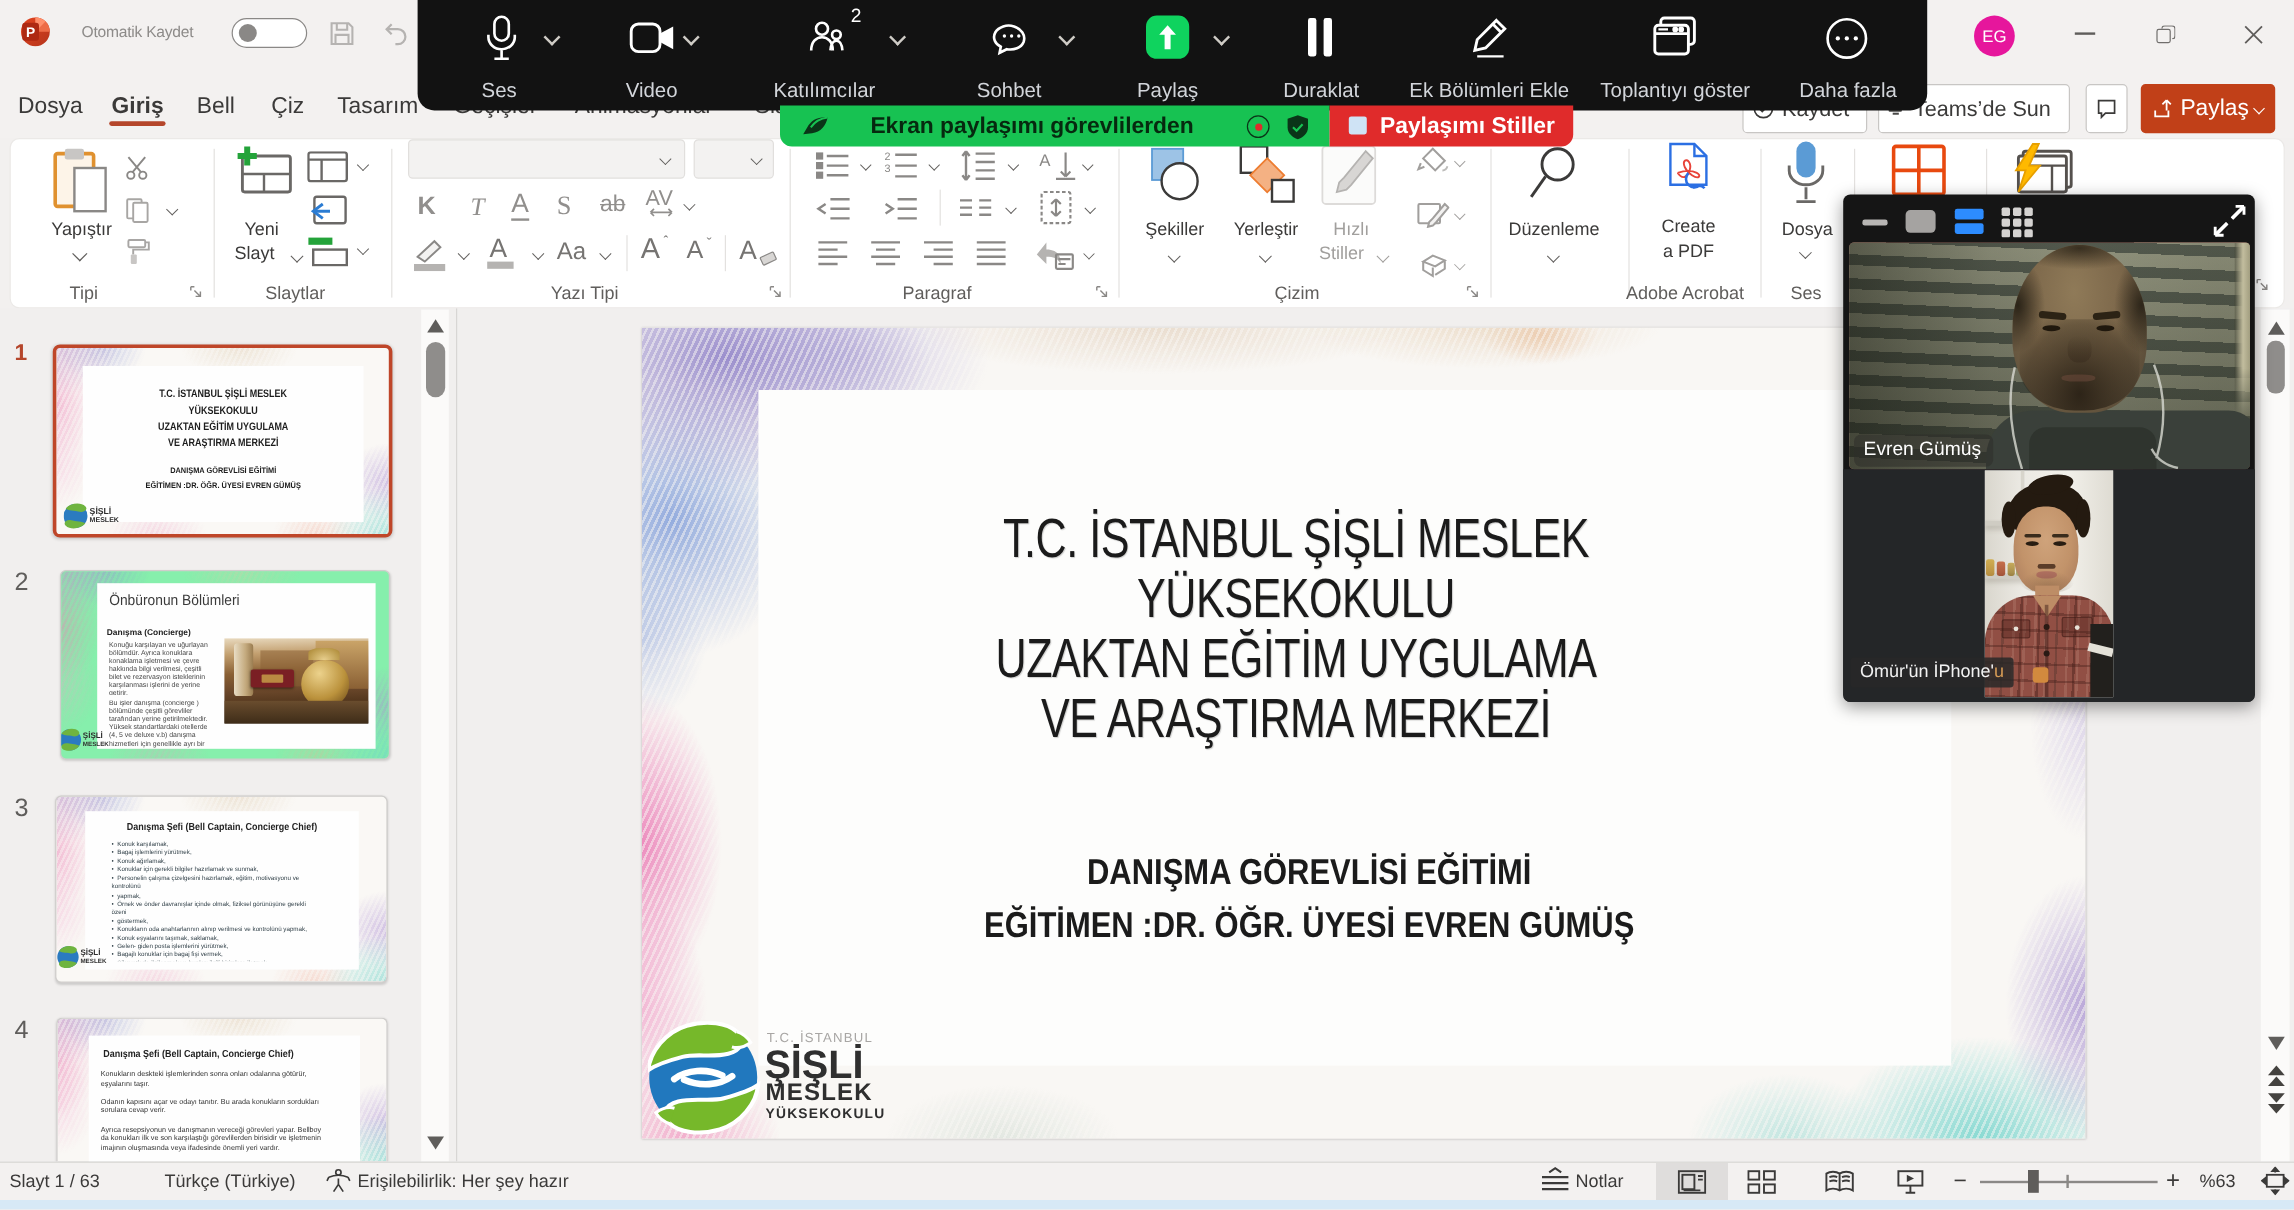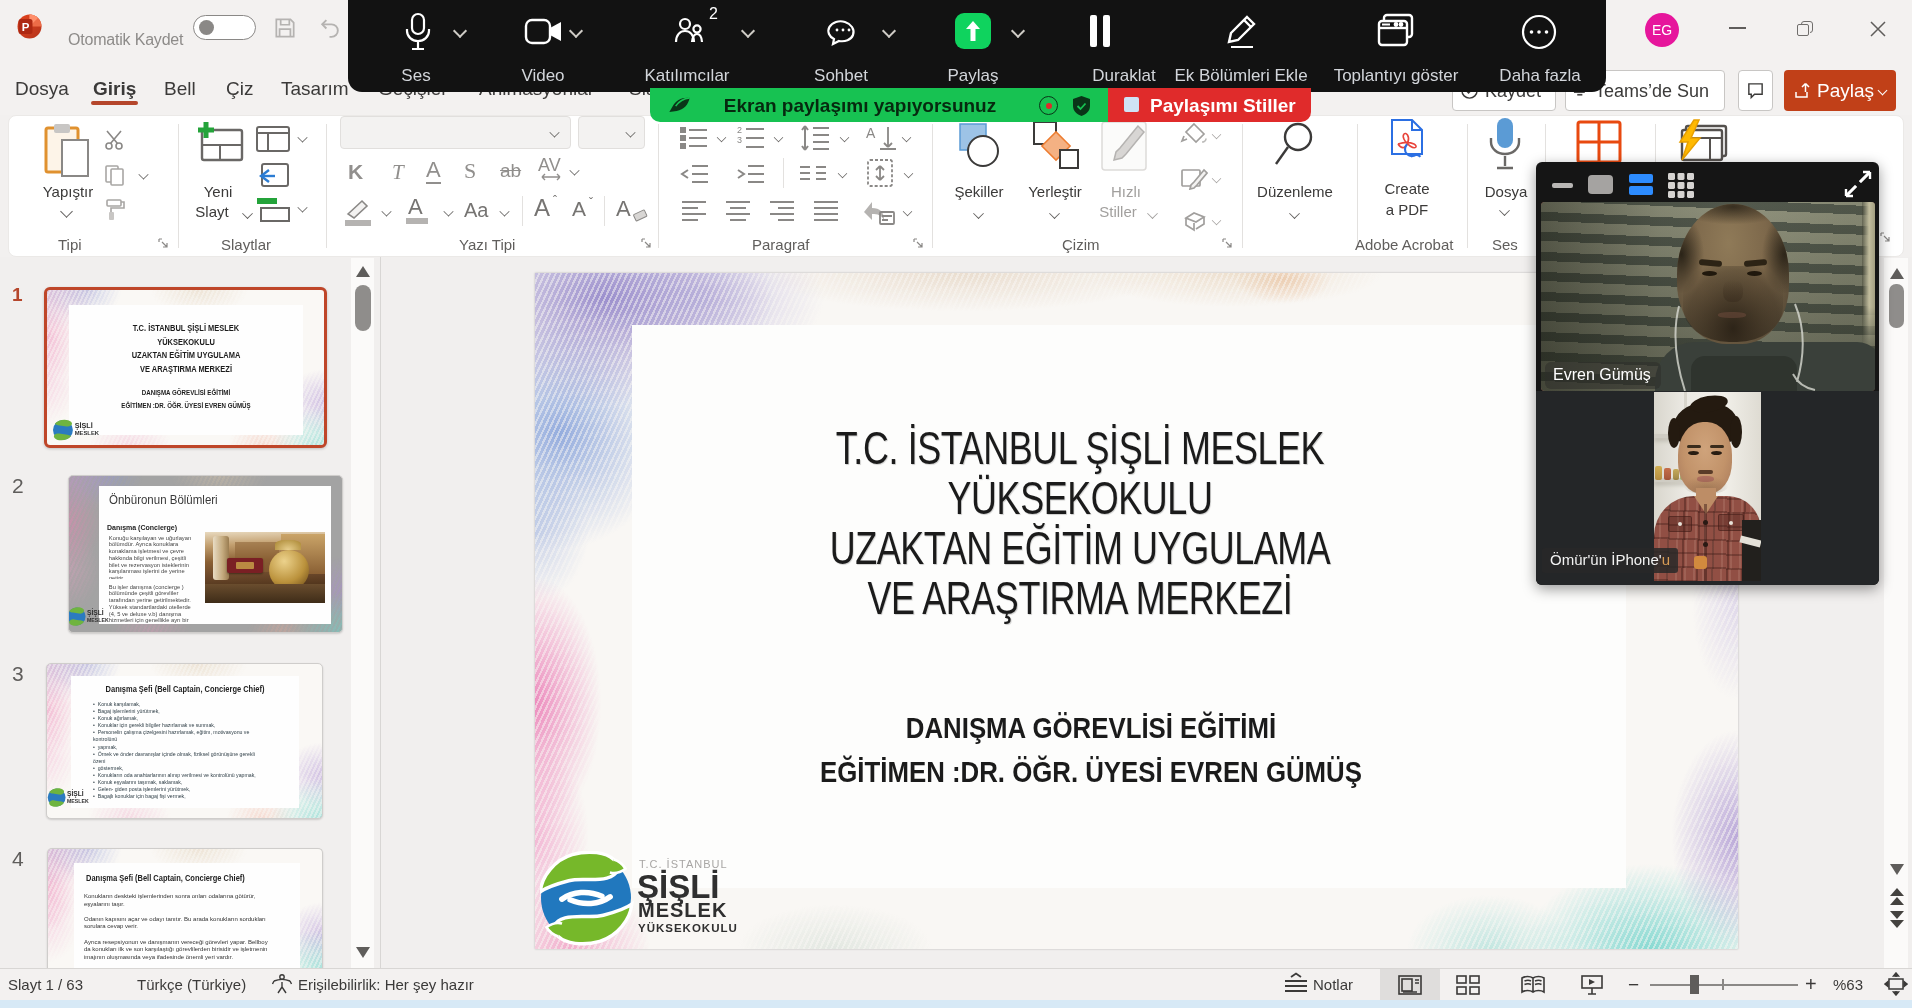"Otomatik Kaydet" div.abs { font-size: 16px -> 13px; top: 31px -> 19px }
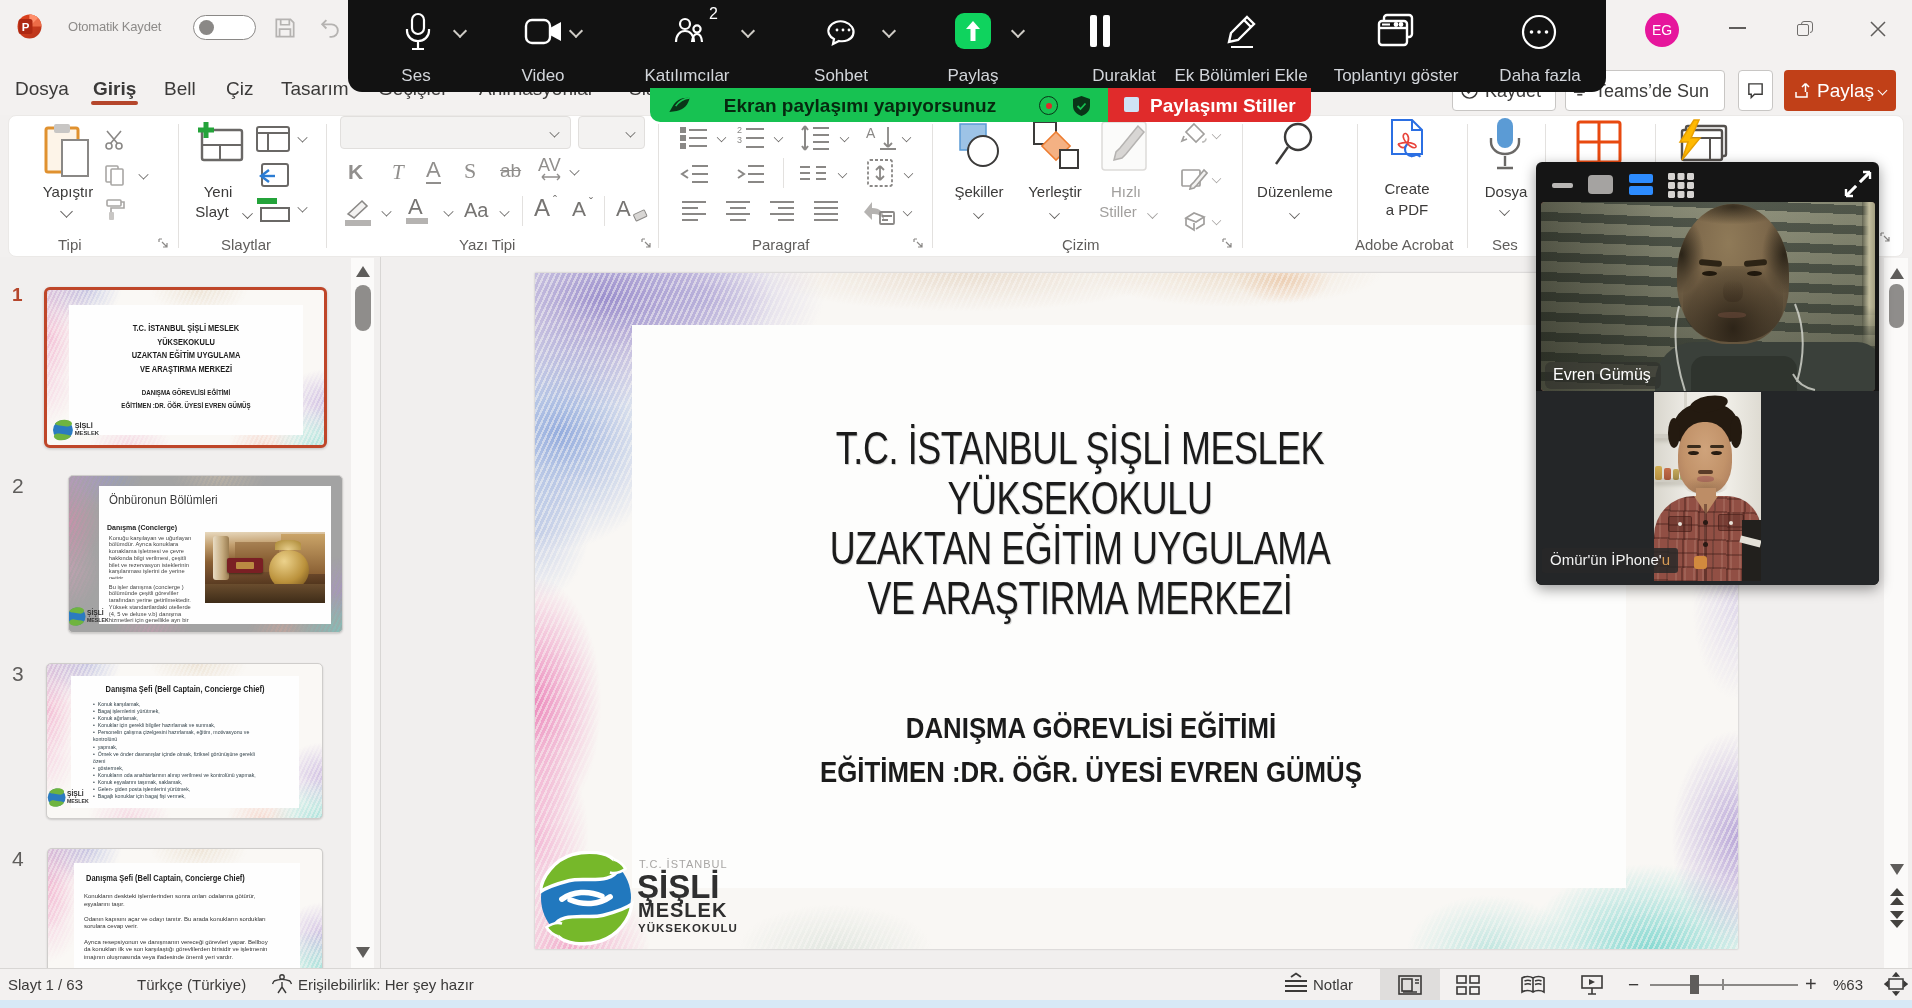"Duraklat" div.abs { left: 1081px -> 1058px }
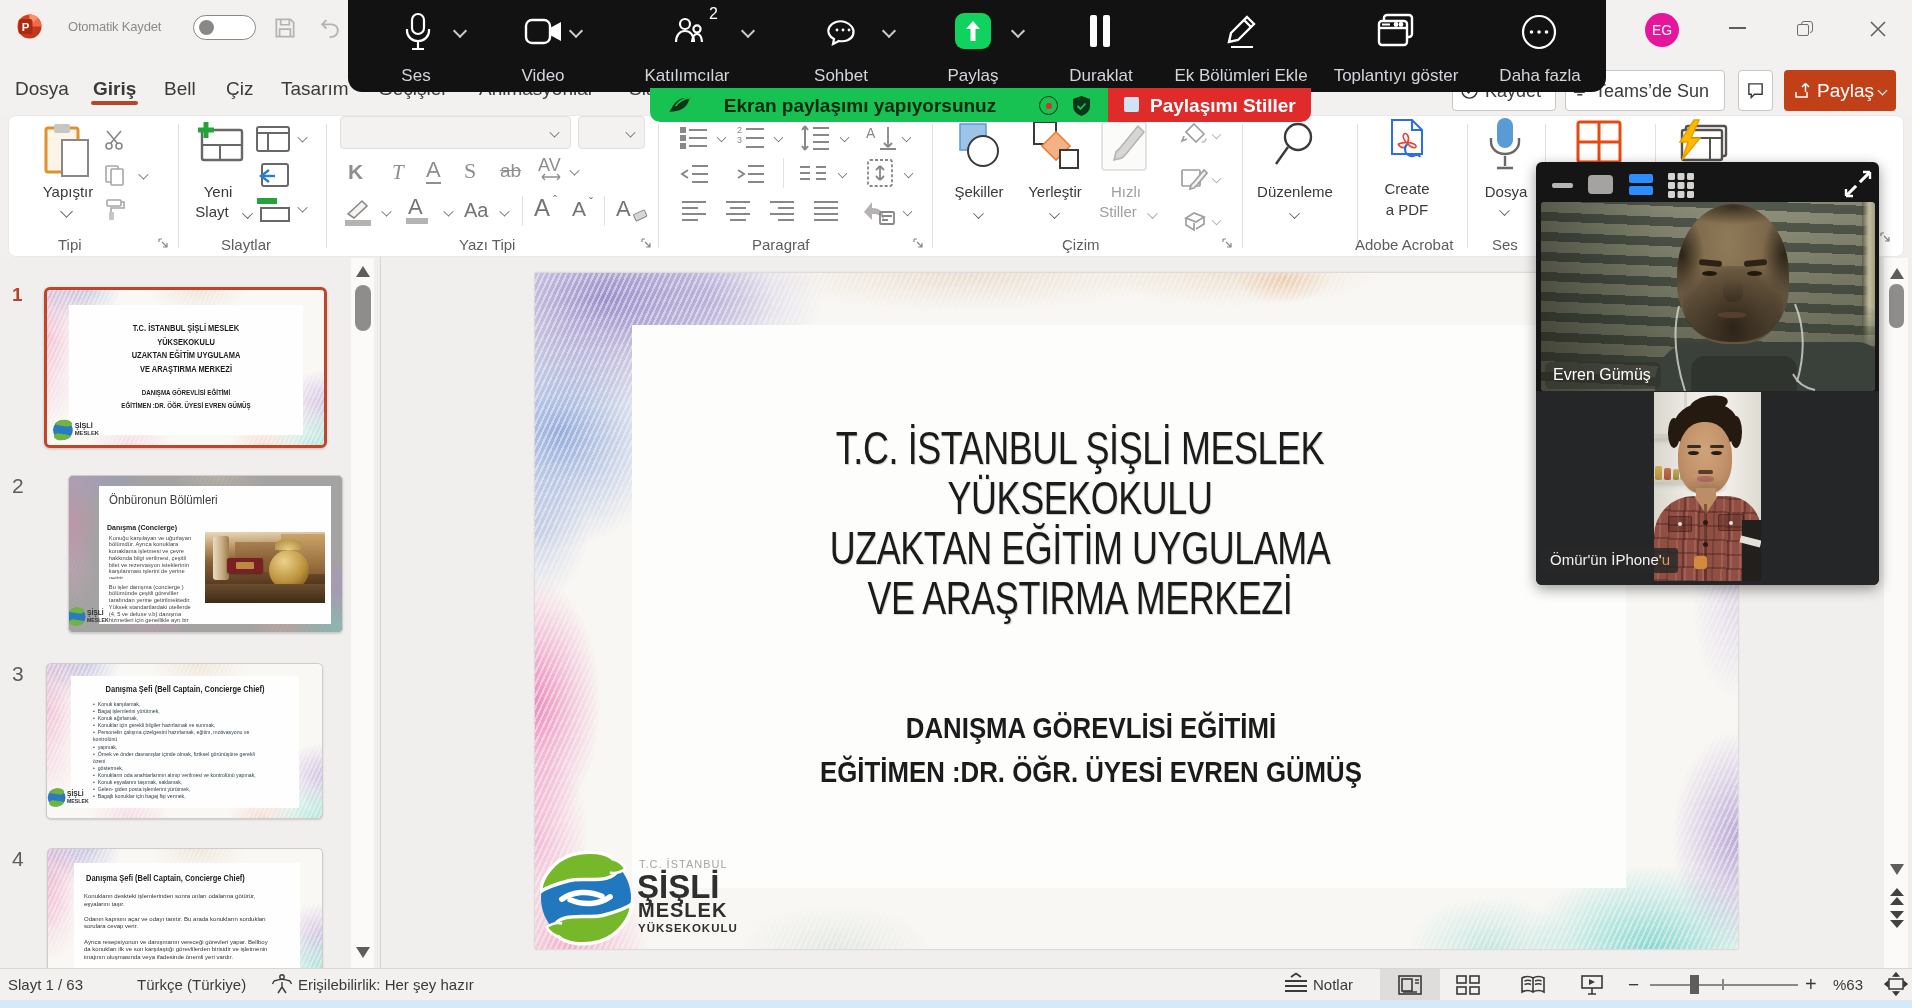"Ekran paylaşımı yapıyorsunuz" div.abs { text: yapıyorsunuz -> görevlilerden }
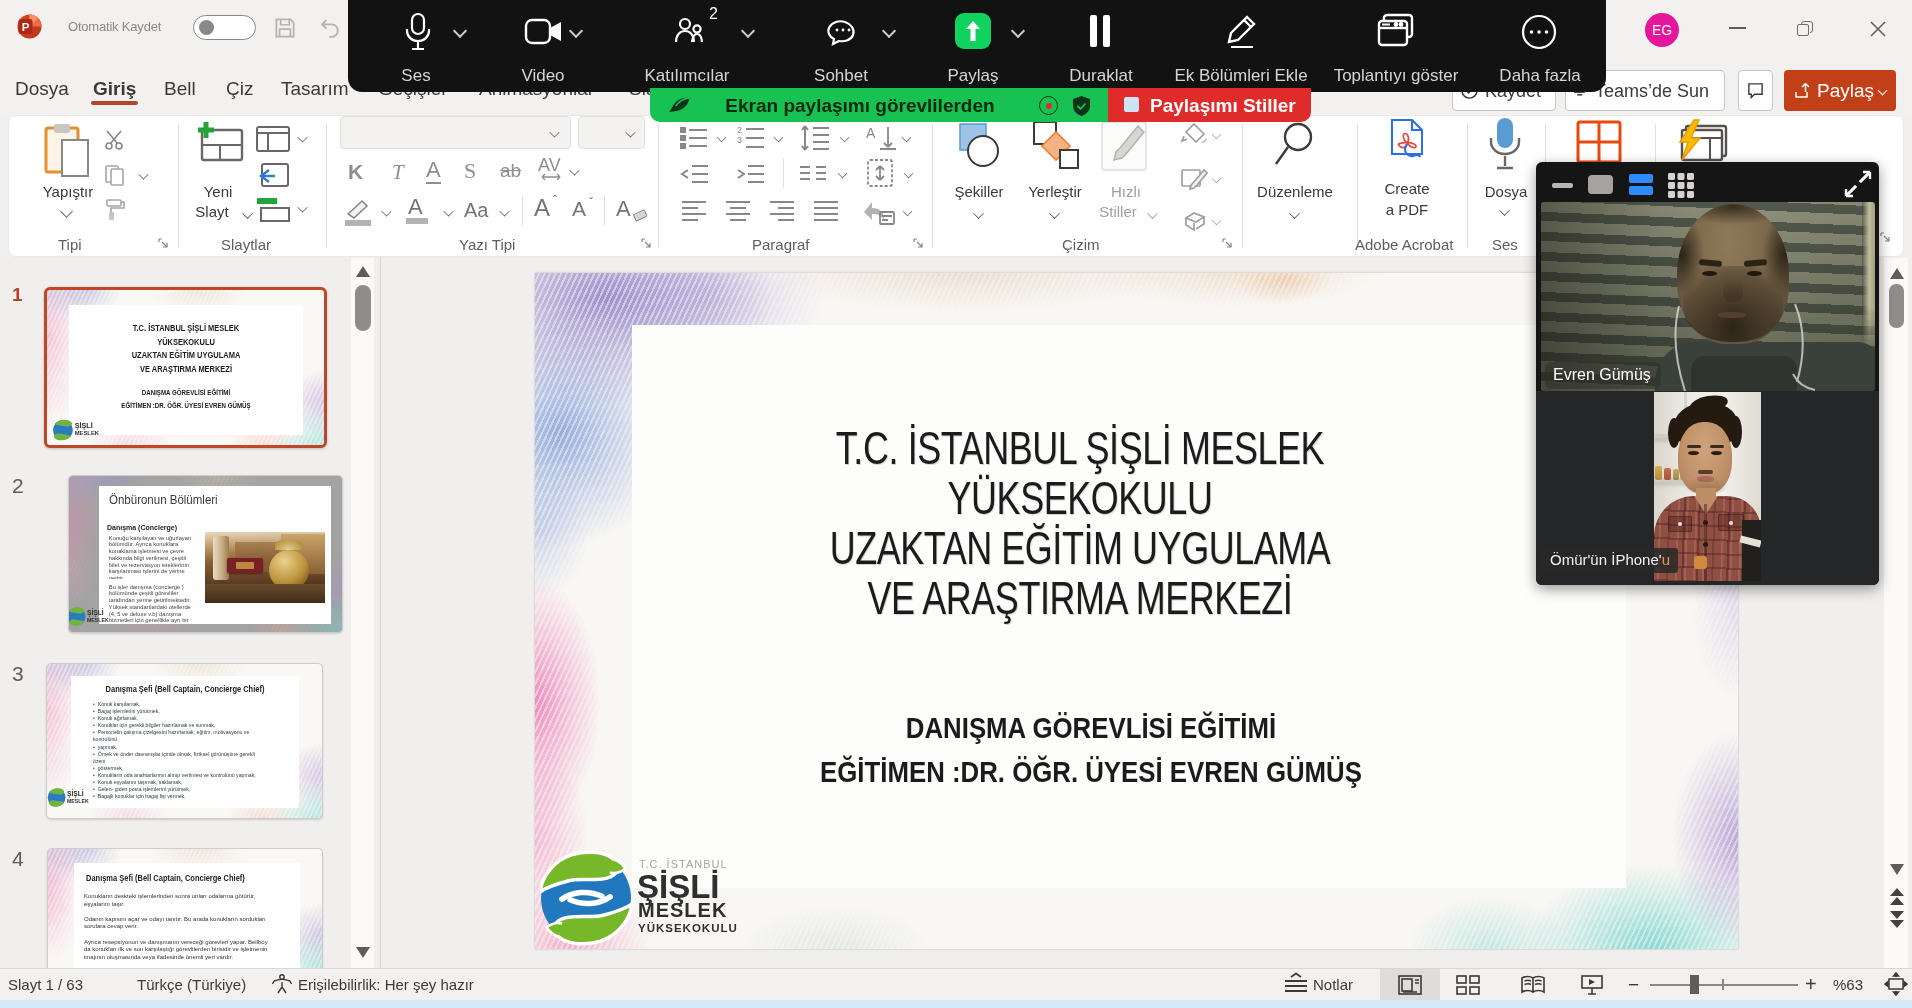"Önbüronun Bölümleri" div.abs { background: #a3a3a3 -> #86efac; left: 68px -> 50px }
